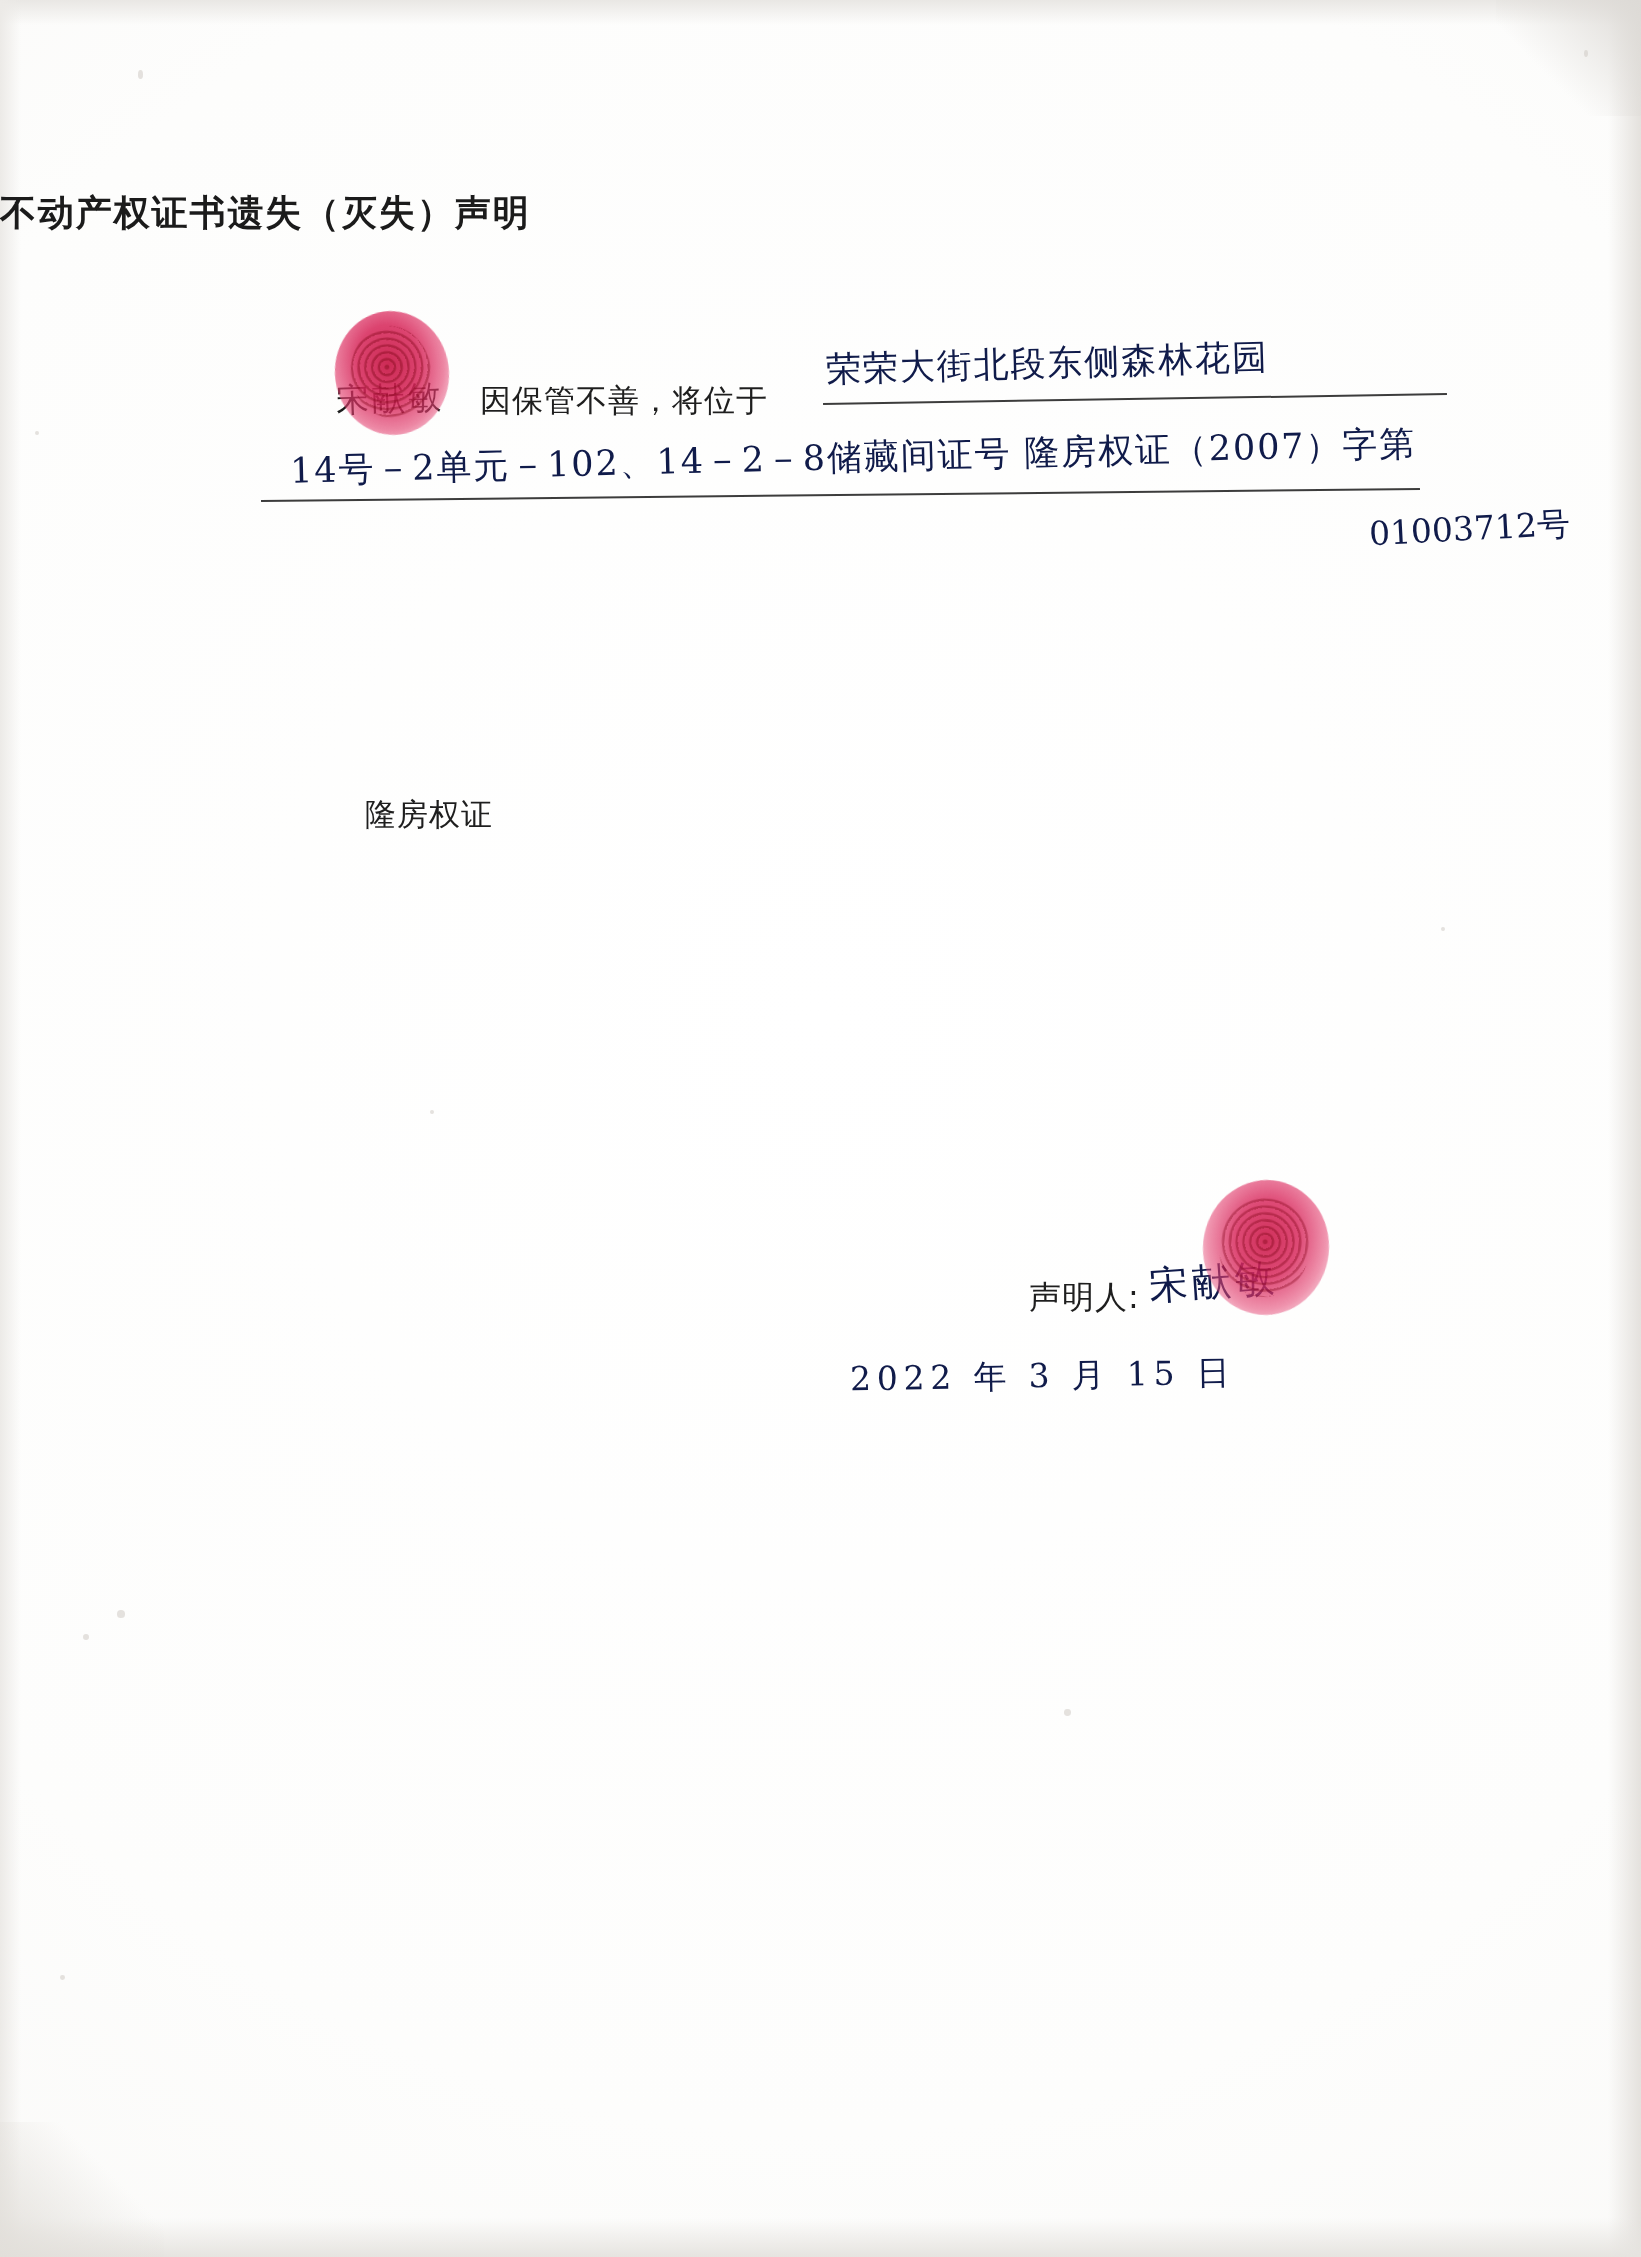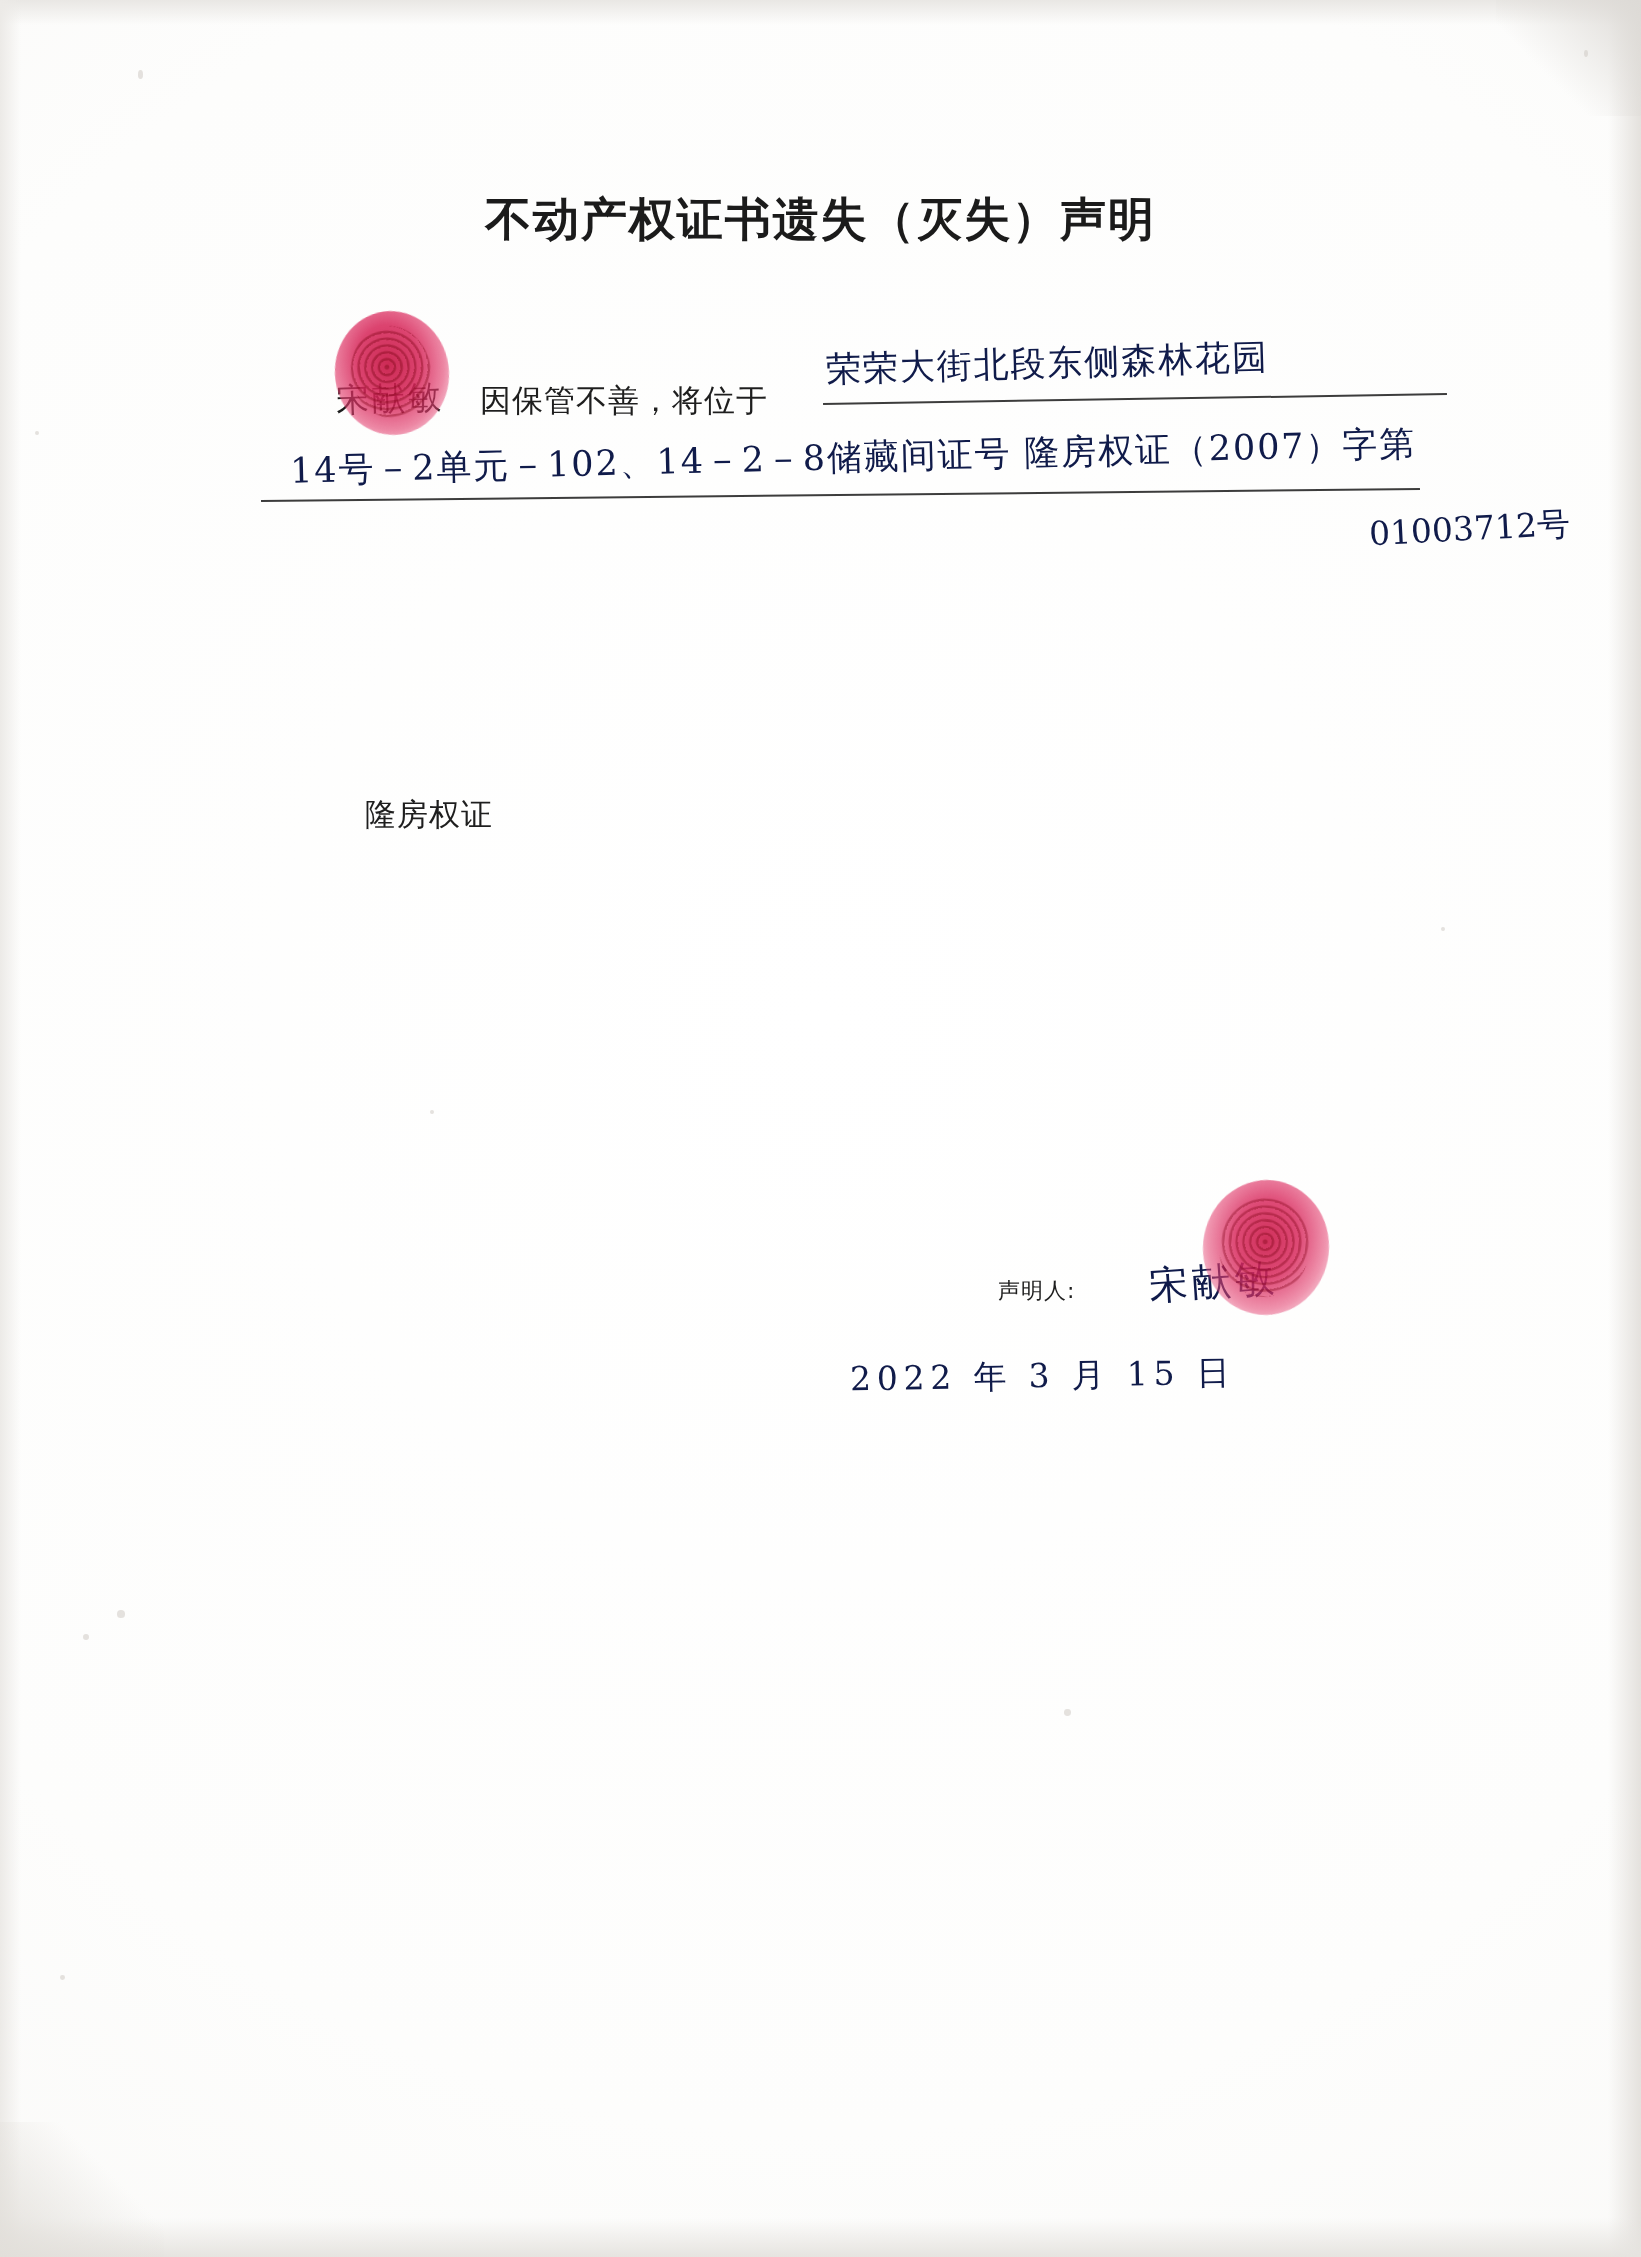"不动产权证书遗失（灭失）声明" #doc-title { font-size: 46px -> 36px; text-align: center -> none }
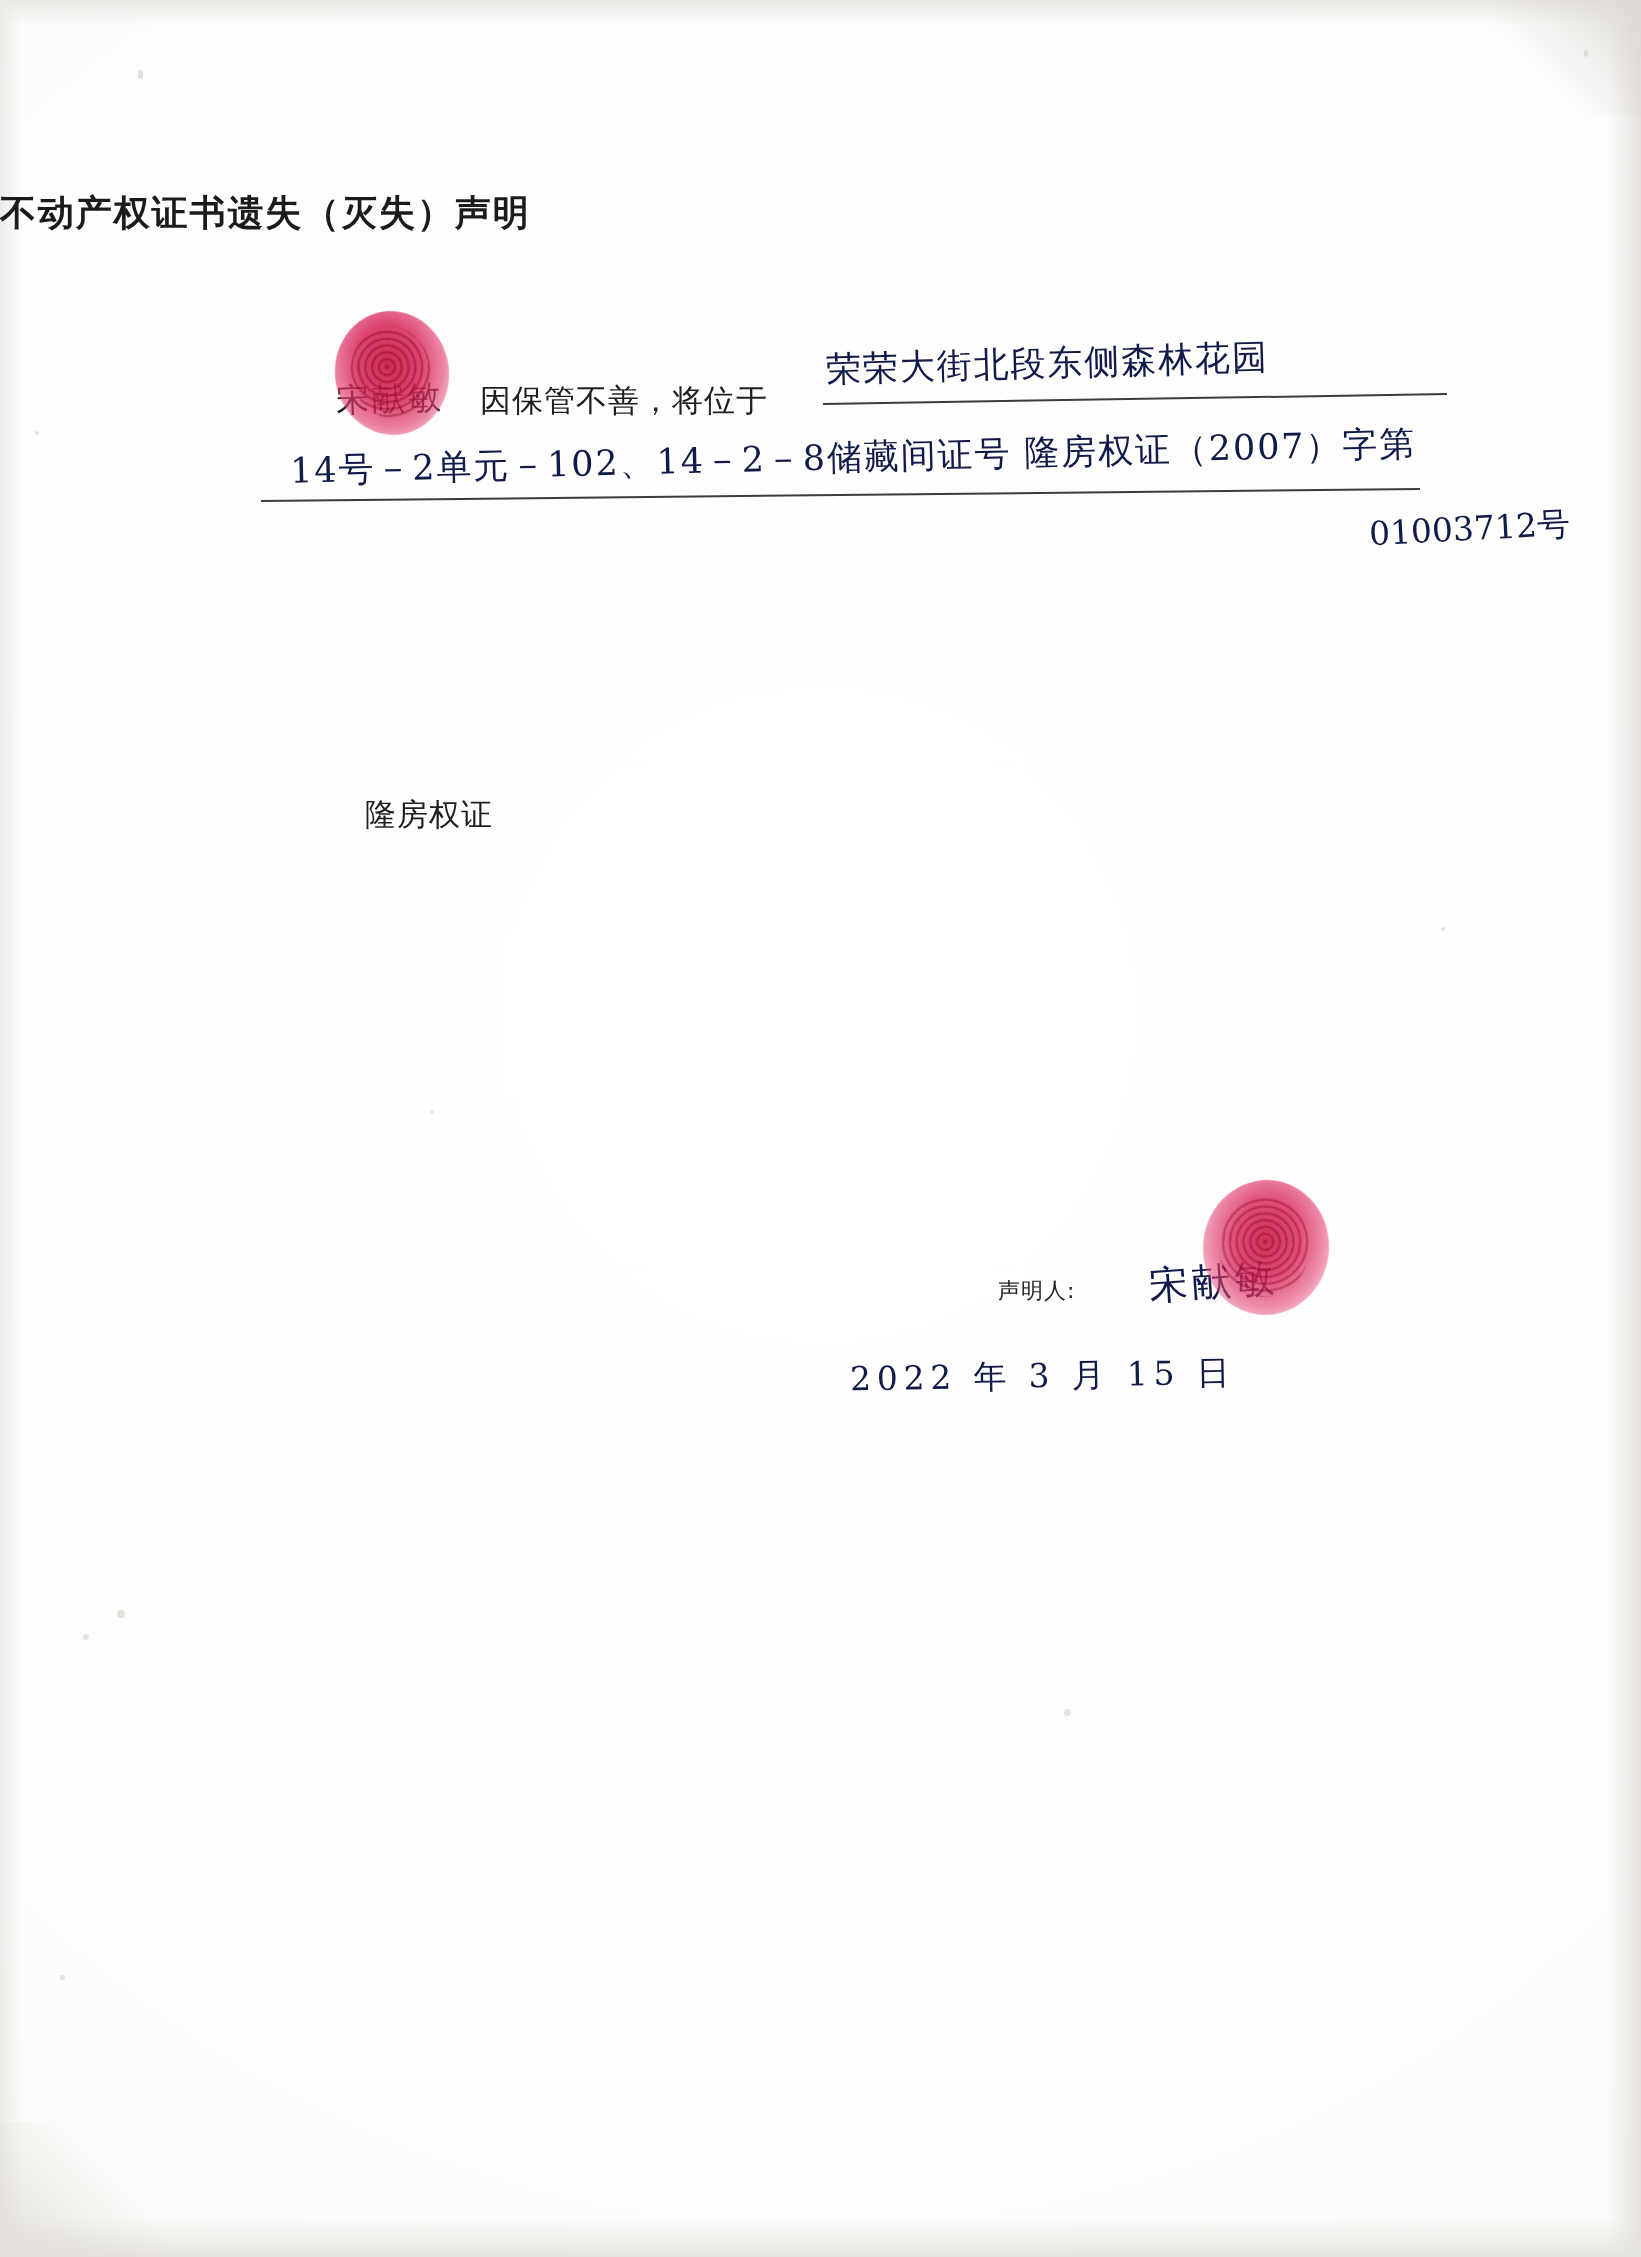"声明人:" #signer-label { font-size: 22px -> 32px; left: 998px -> 1029px }
